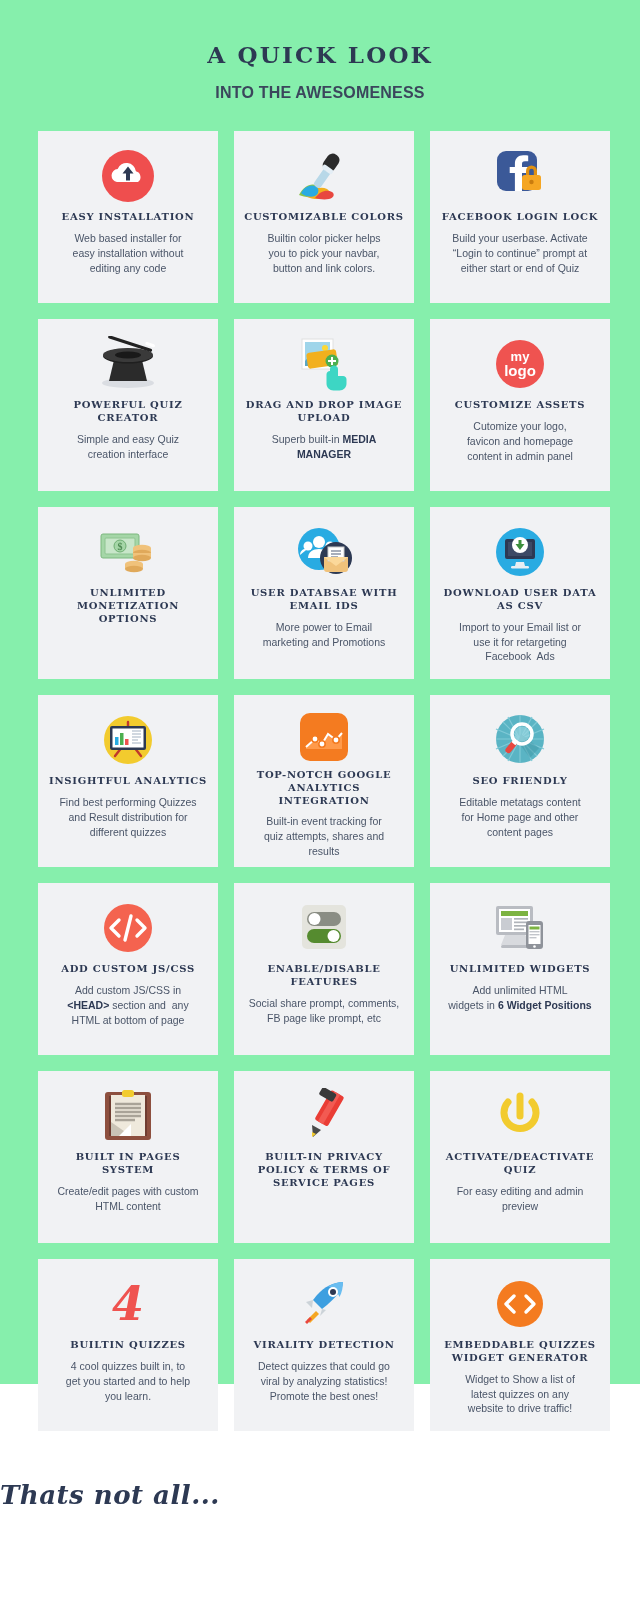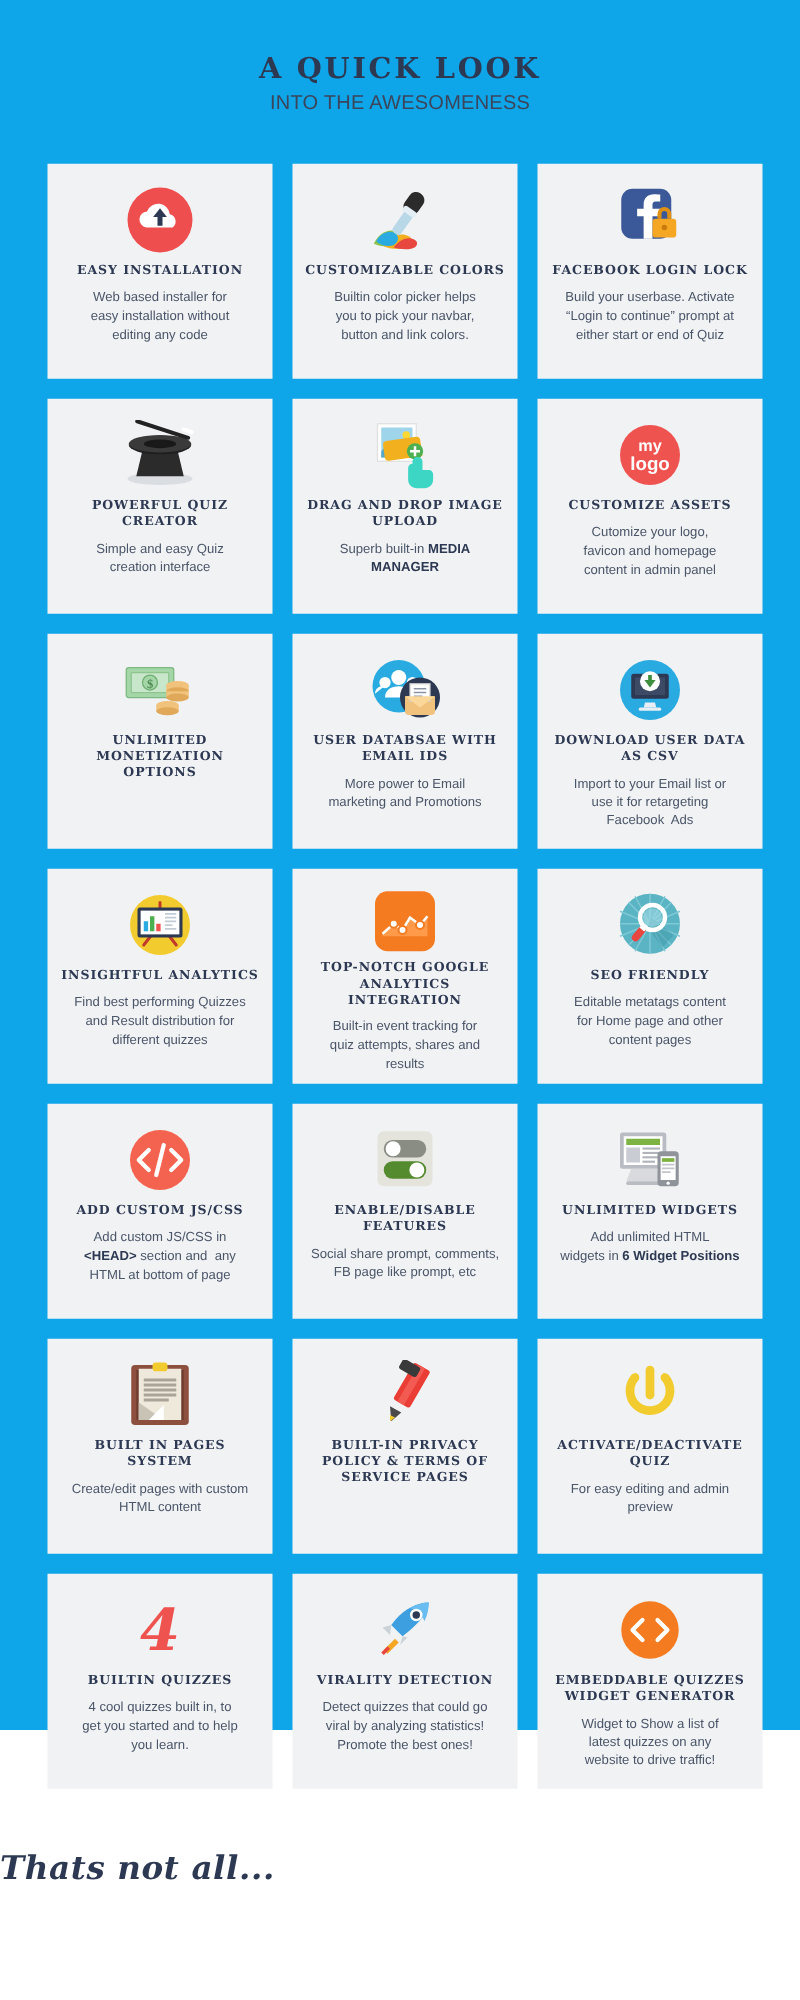"A QUICK LOOK" .page { background: #0ea5e9 -> #86efac }
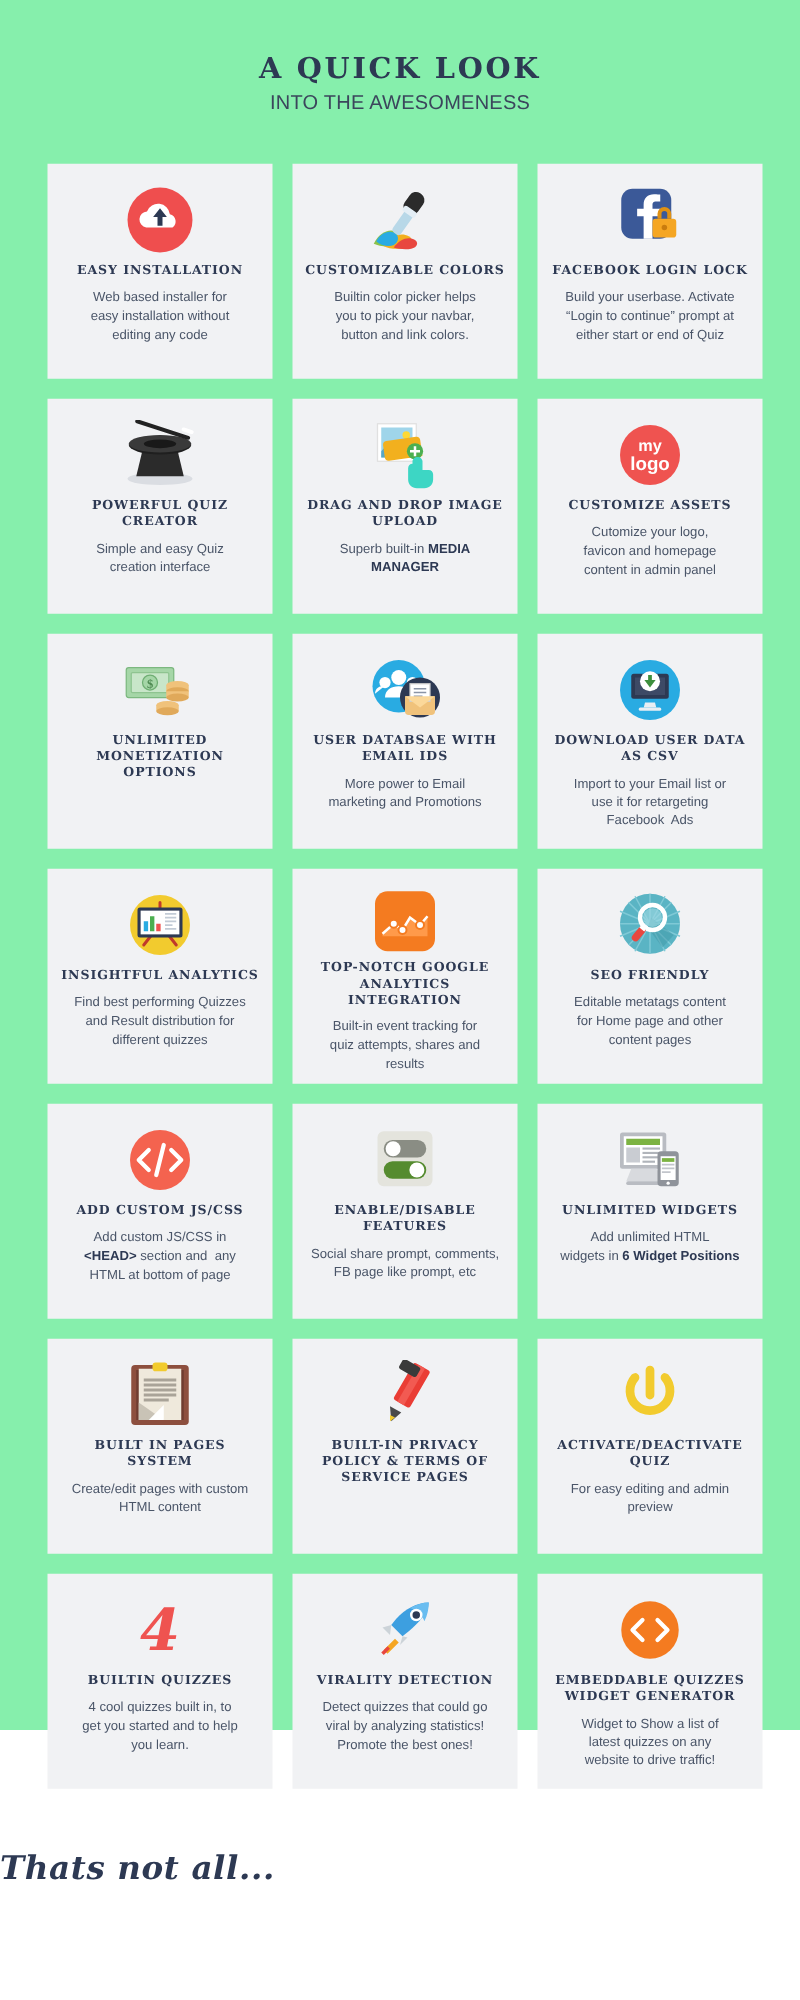"INTO THE AWESOMENESS" .header h2 { font-weight: 400 -> 700; margin-top: 7px -> 17px }
